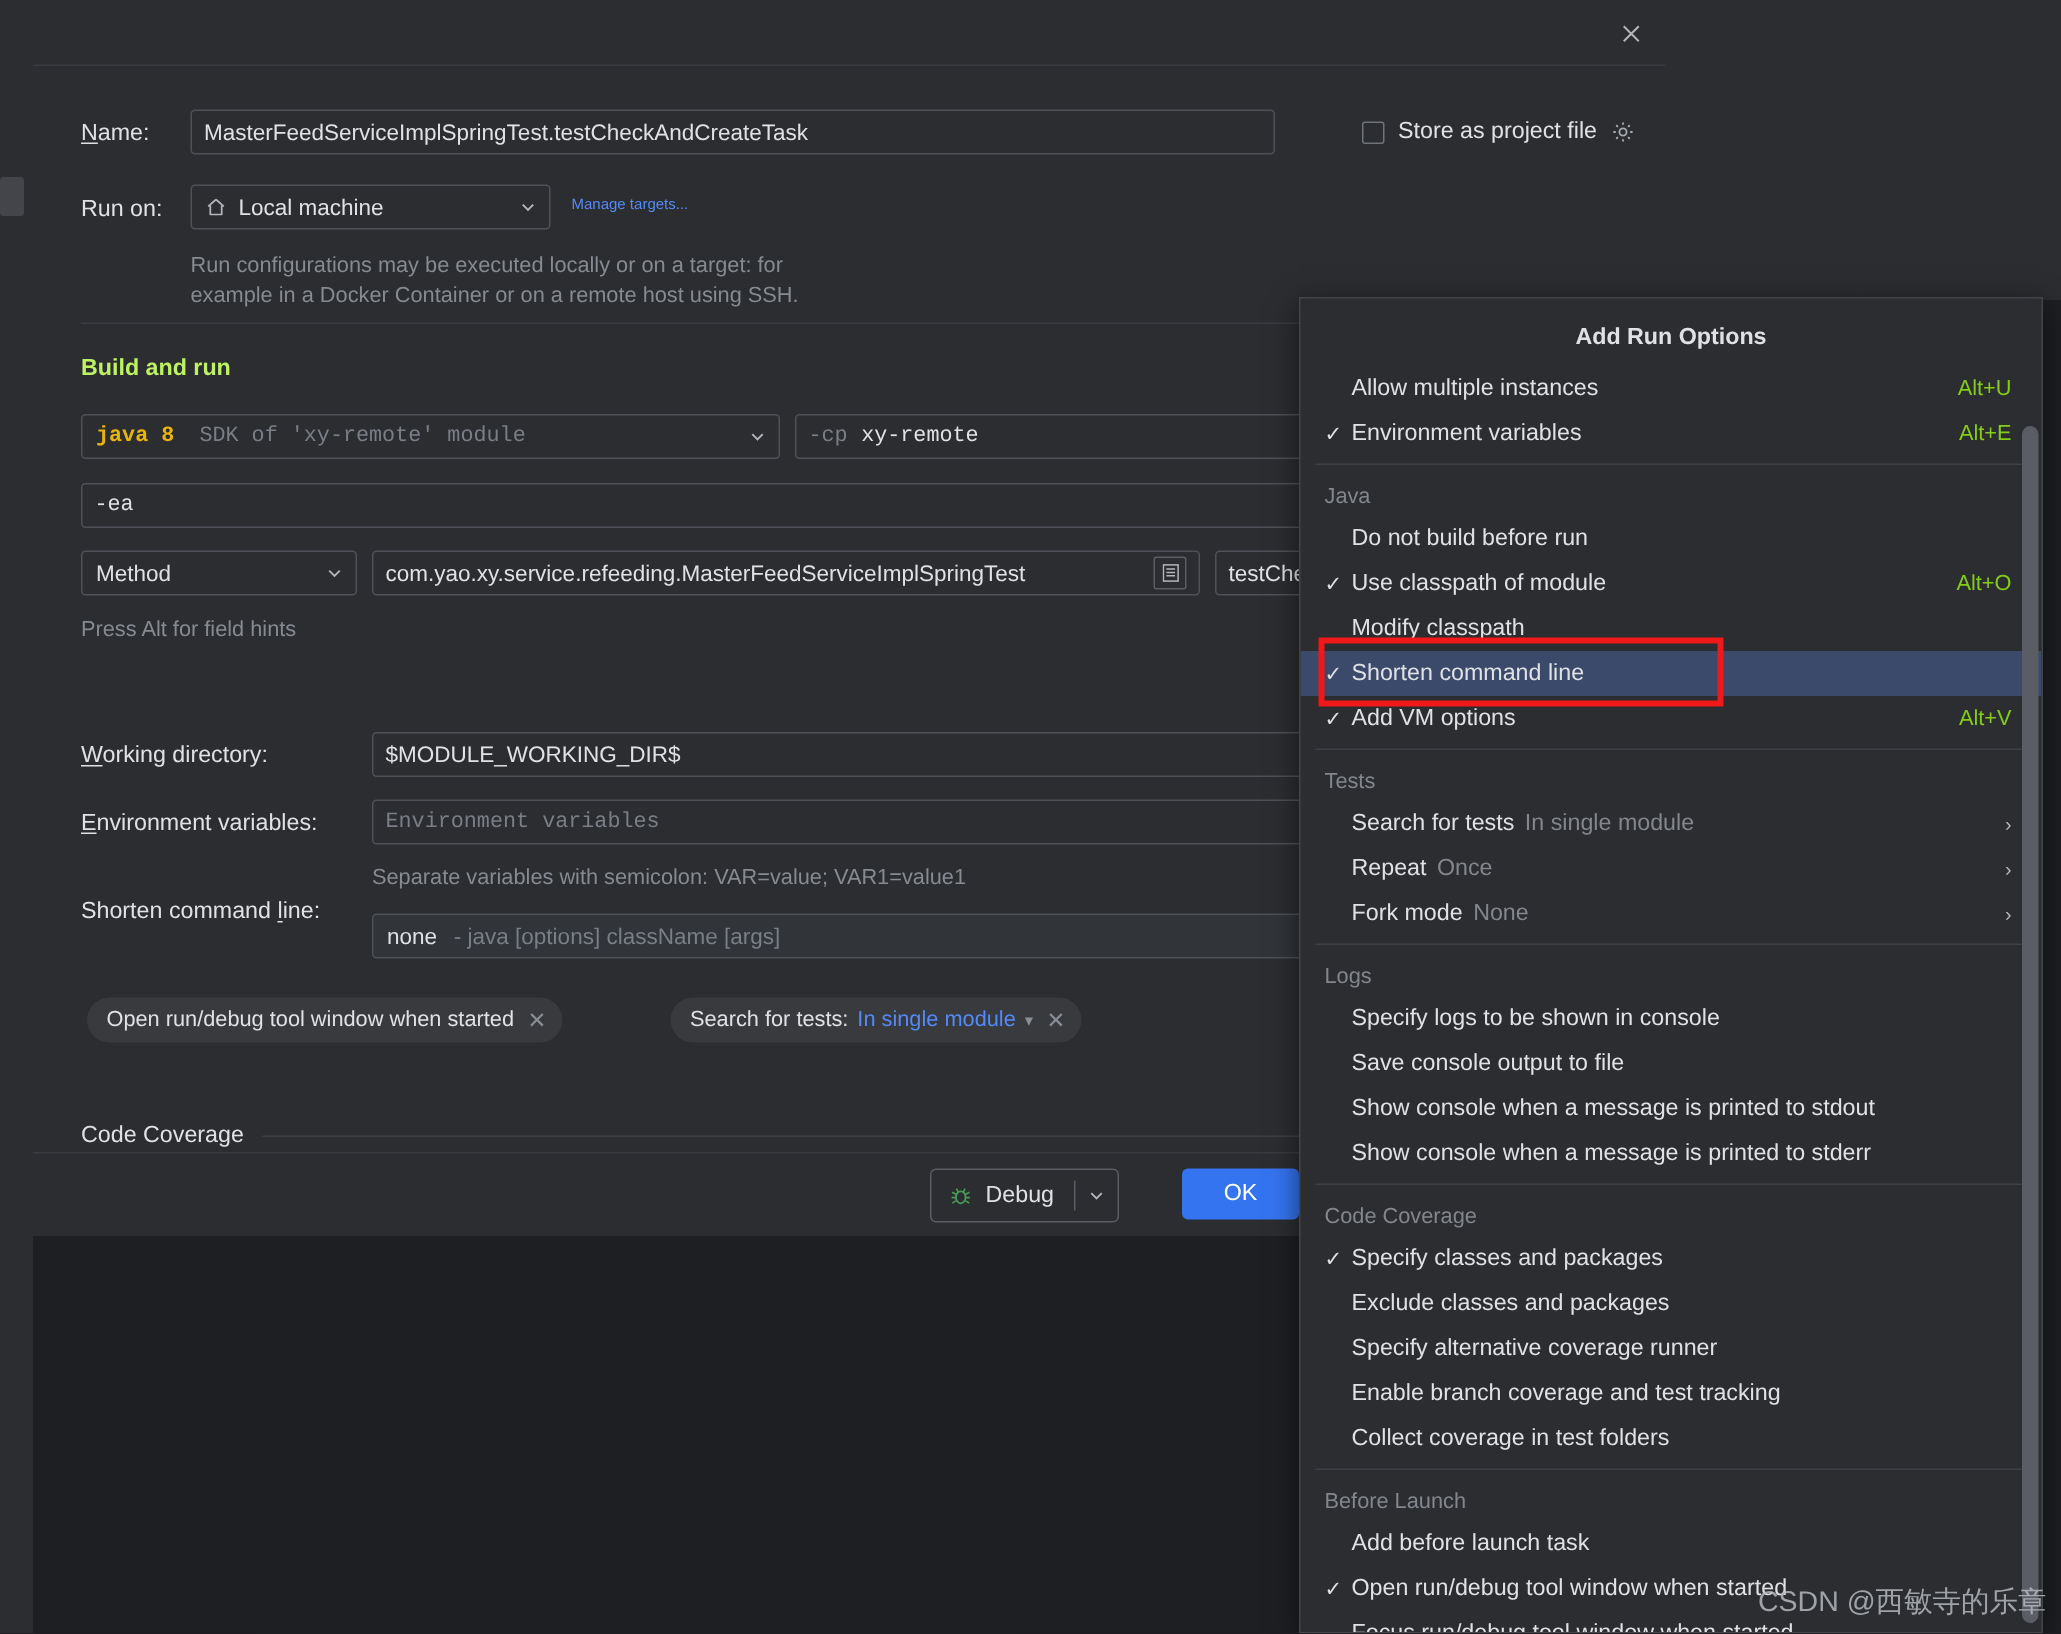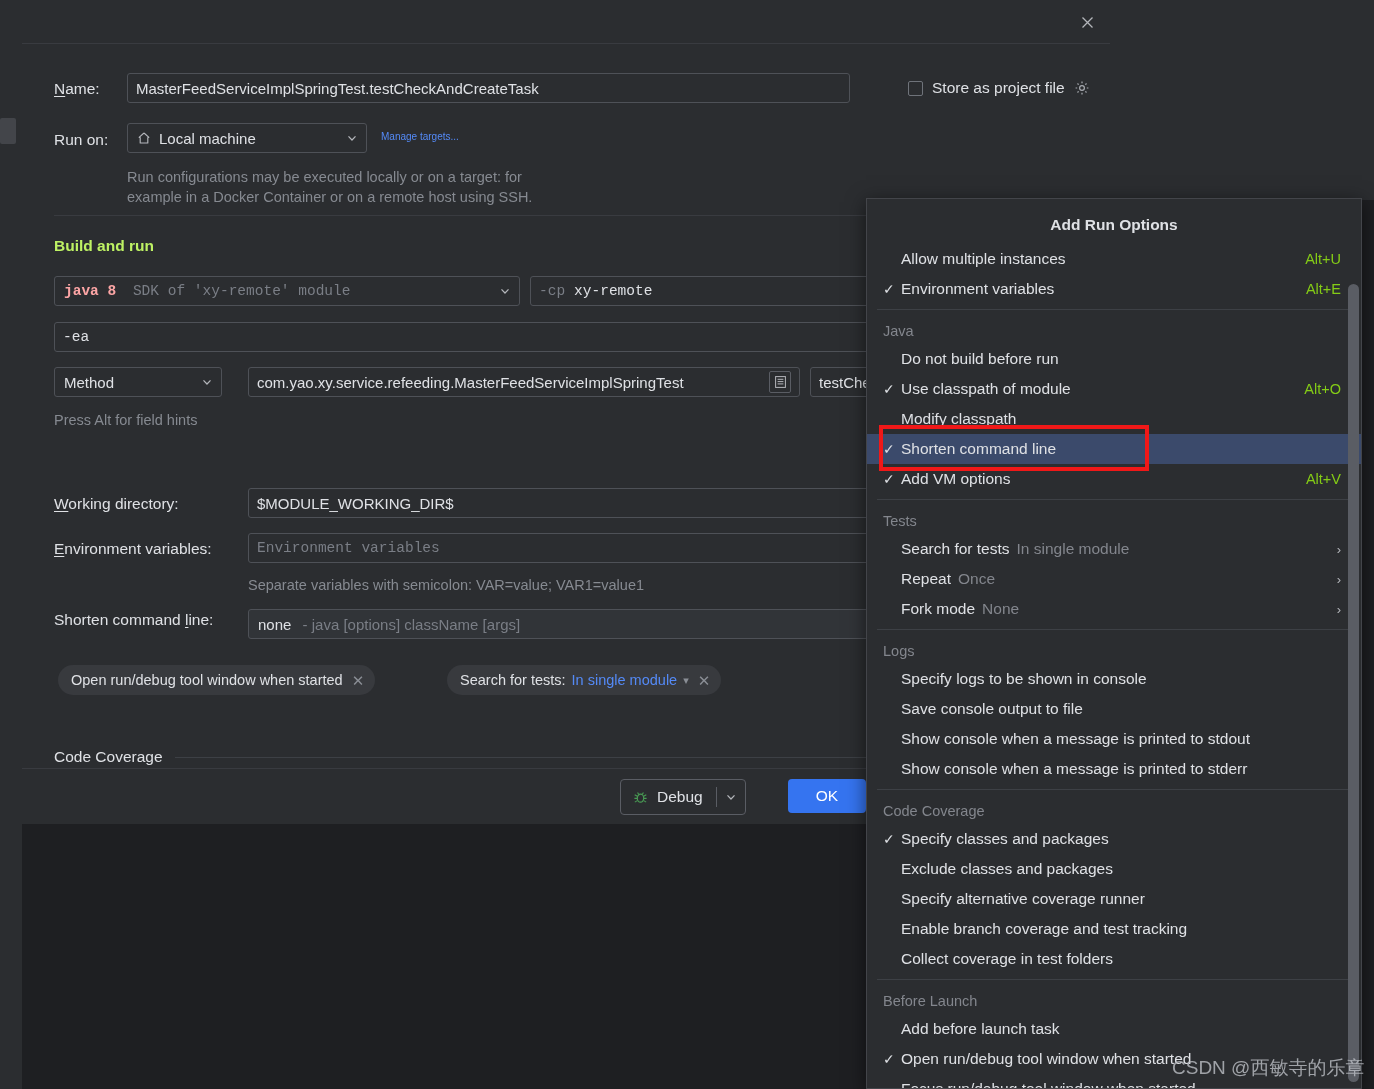"java 8" span { color: #fca5a5 -> #eab308 }
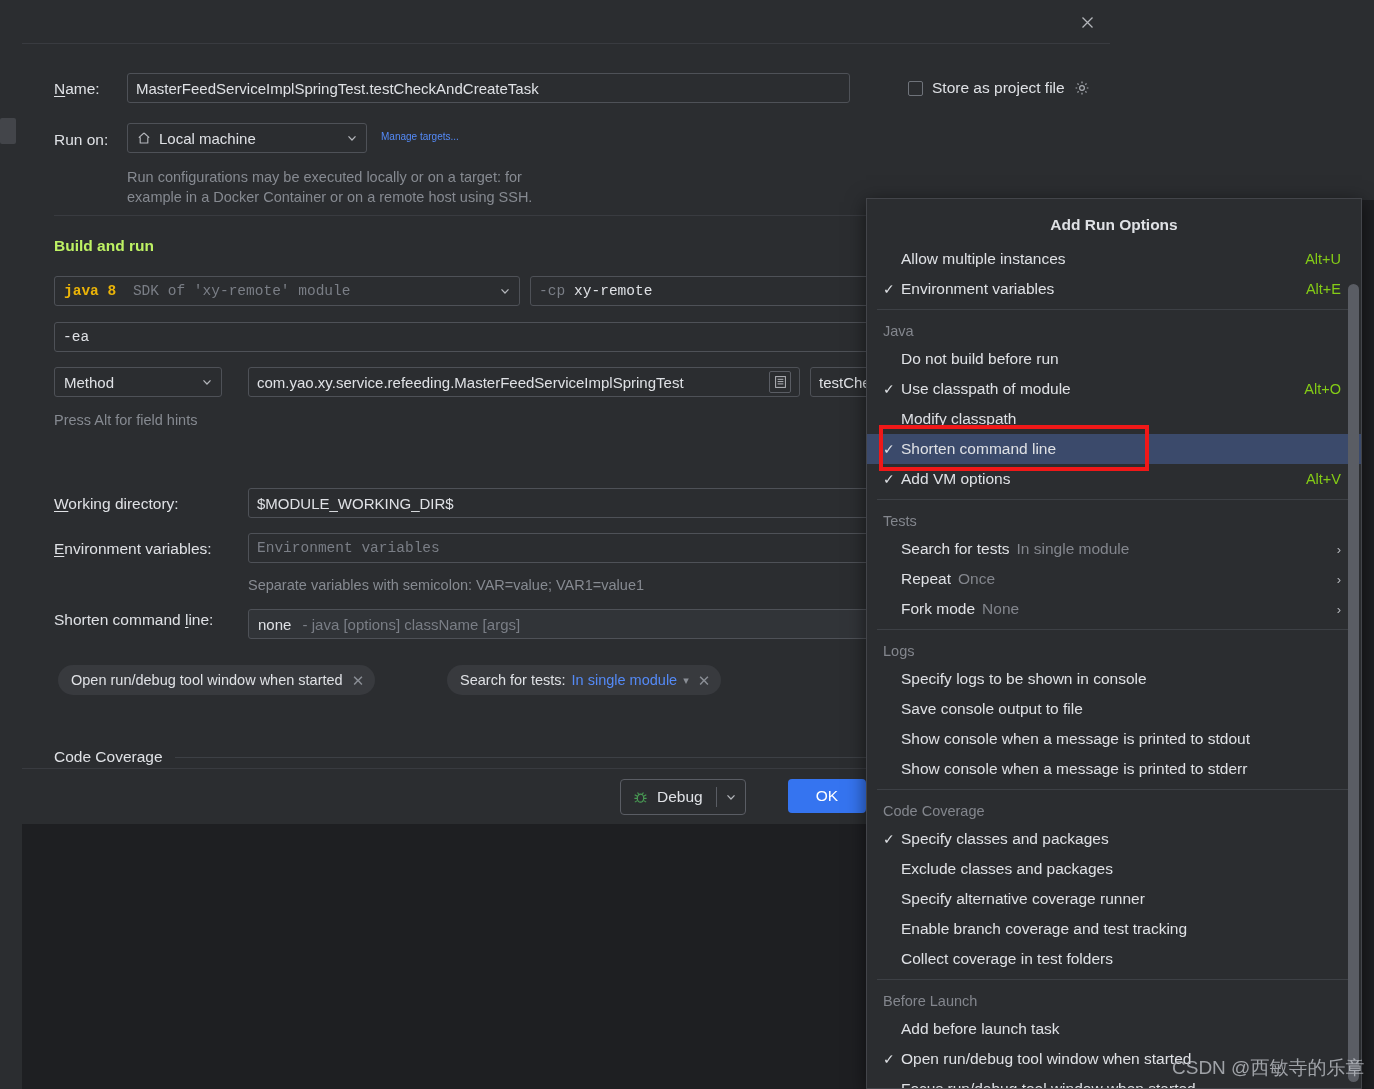"Method" div.row { width: 168px -> 184px }
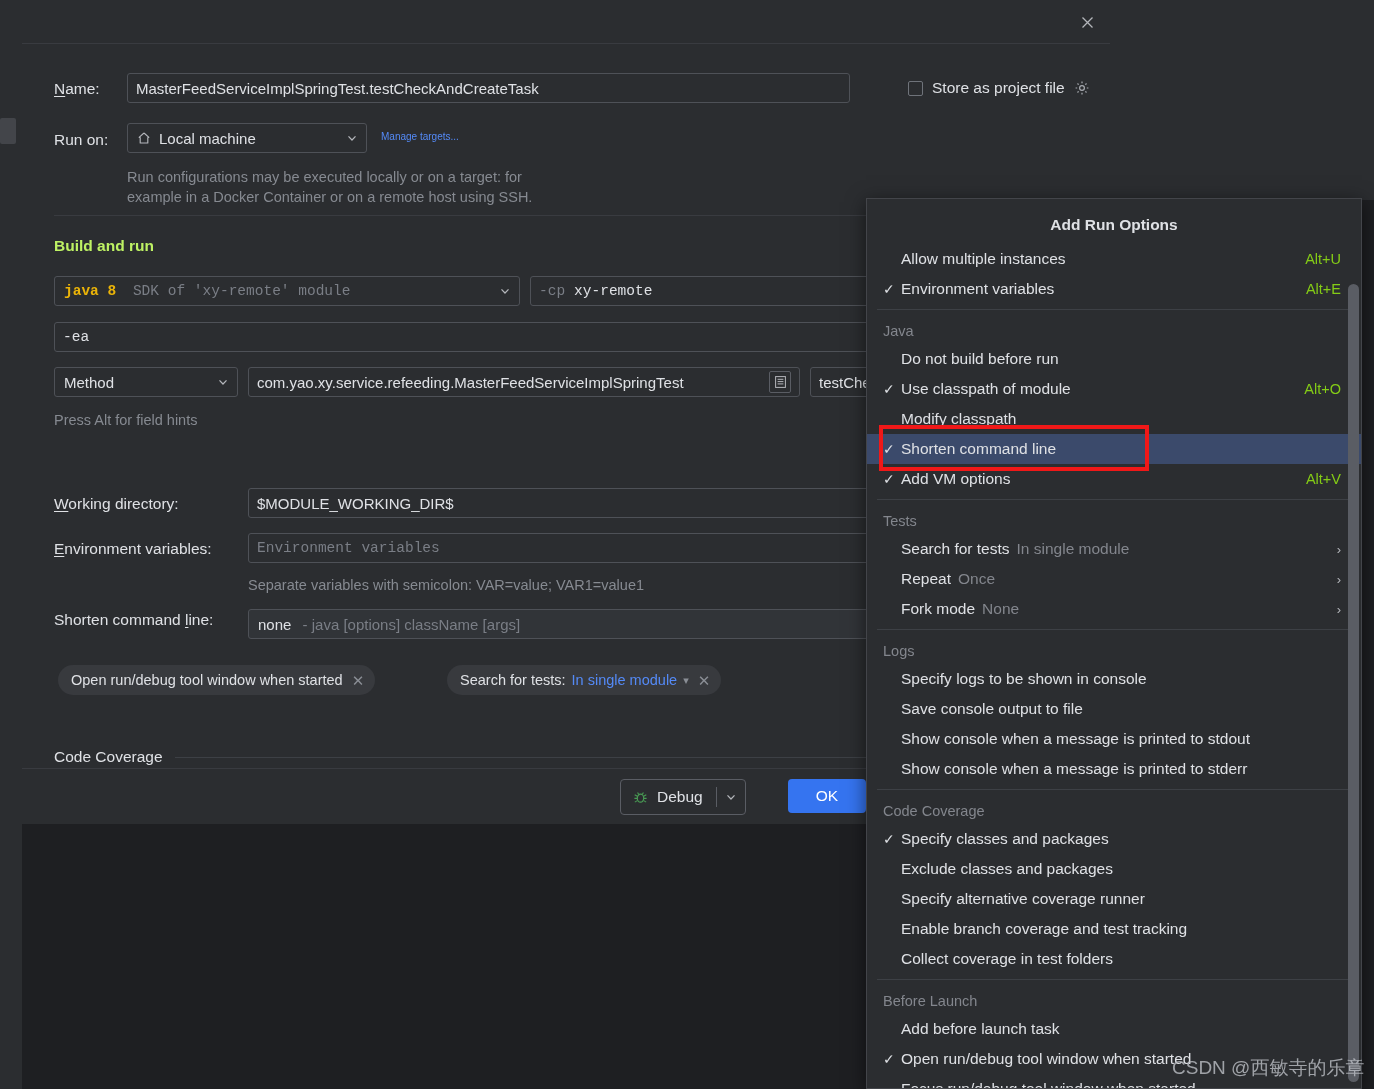"Shorten command line:" div.row { top: 568px -> 556px }
